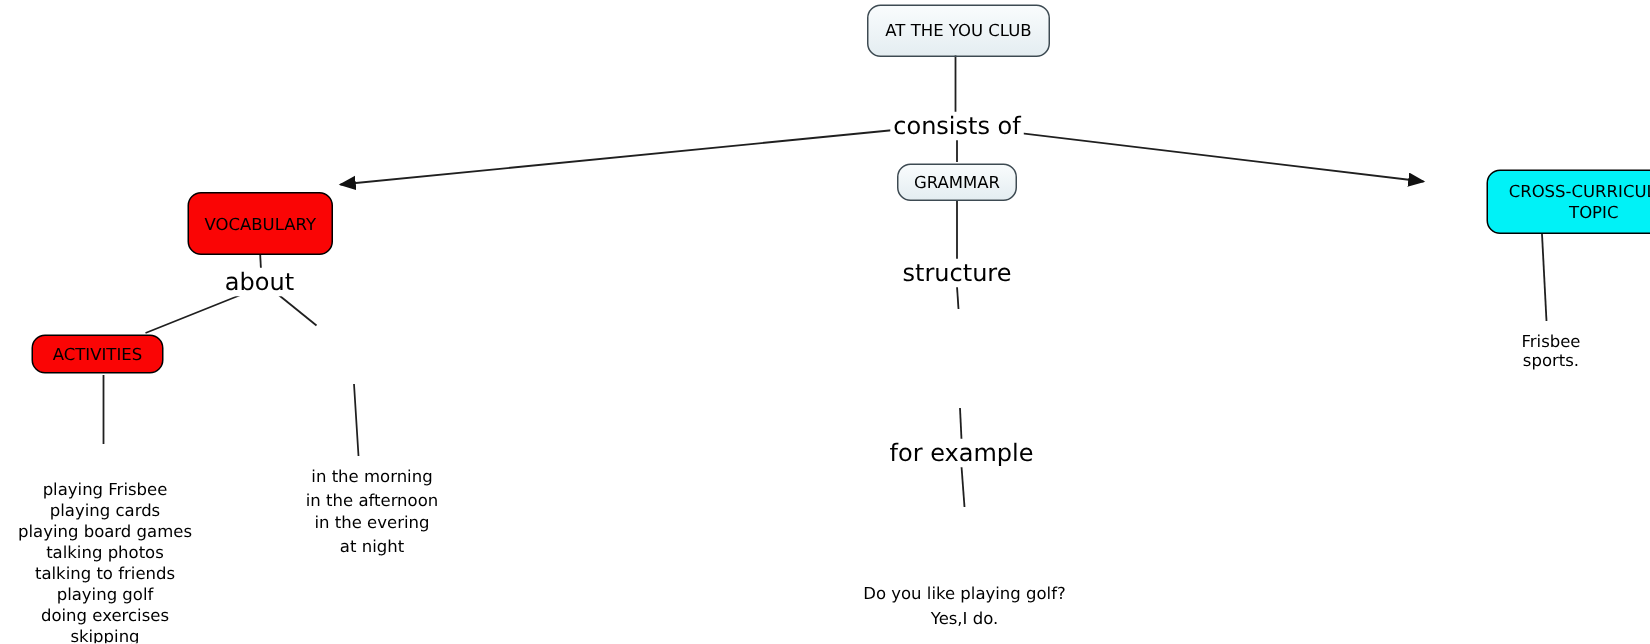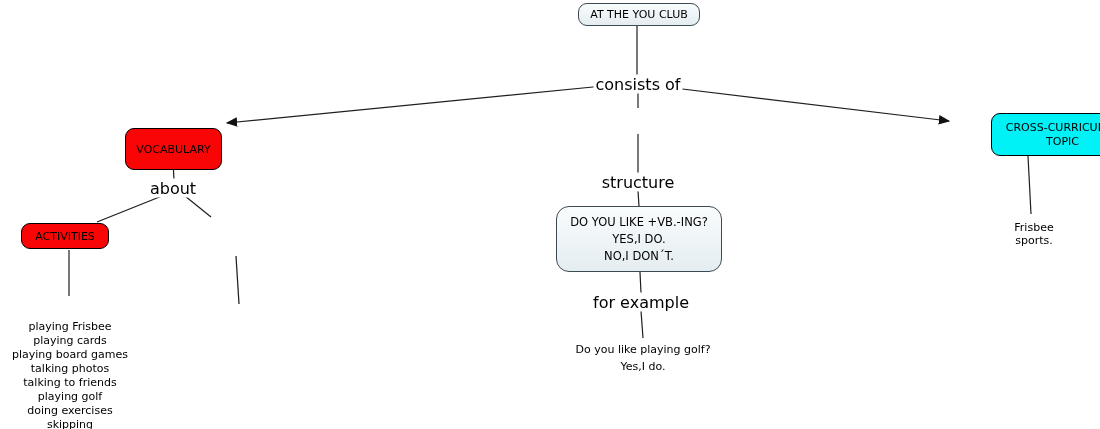"AT THE YOU CLUB" div.node { height: 23px -> 35px }
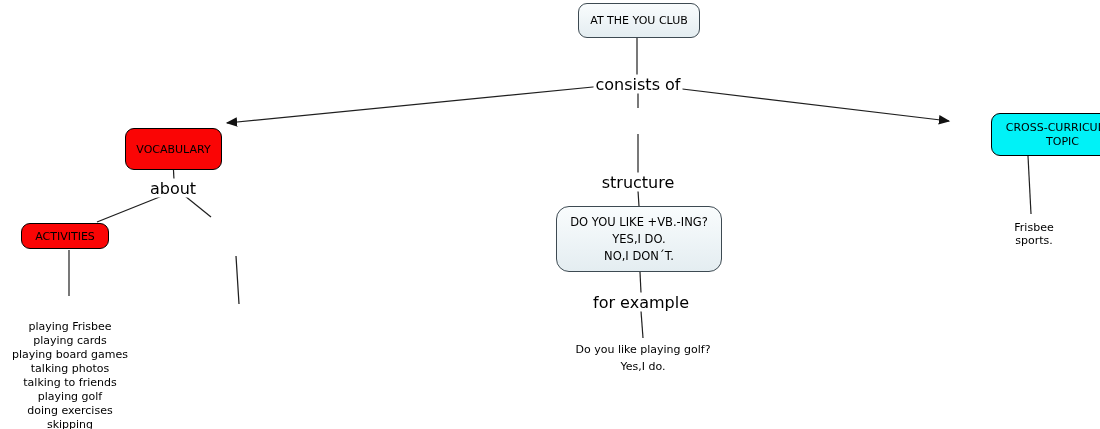"GRAMMAR" div.node { html: none -> <div>GRAMMAR</div> }
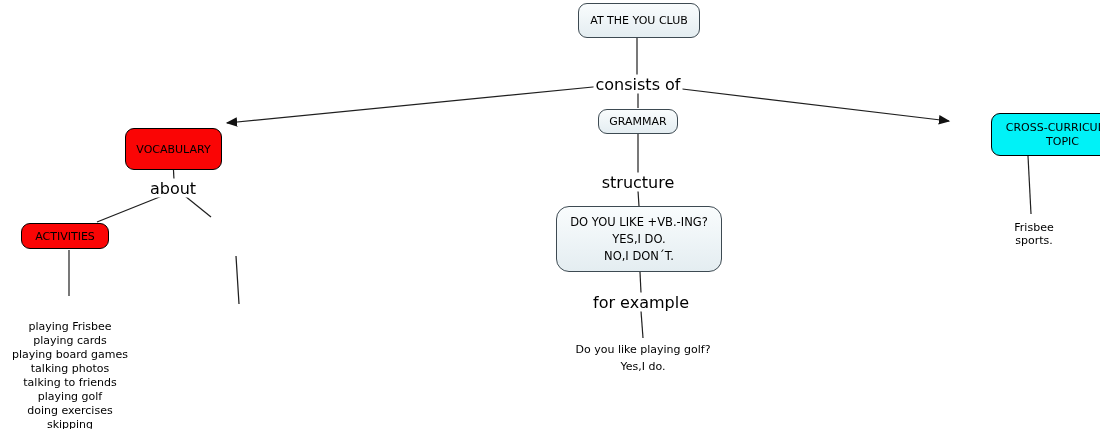"DO YOU LIKE +VB.-ING?" div.node { html: <div>DO YOU LIKE +VB.-ING? YES,I DO. NO,I DON´T.</div> -> none }
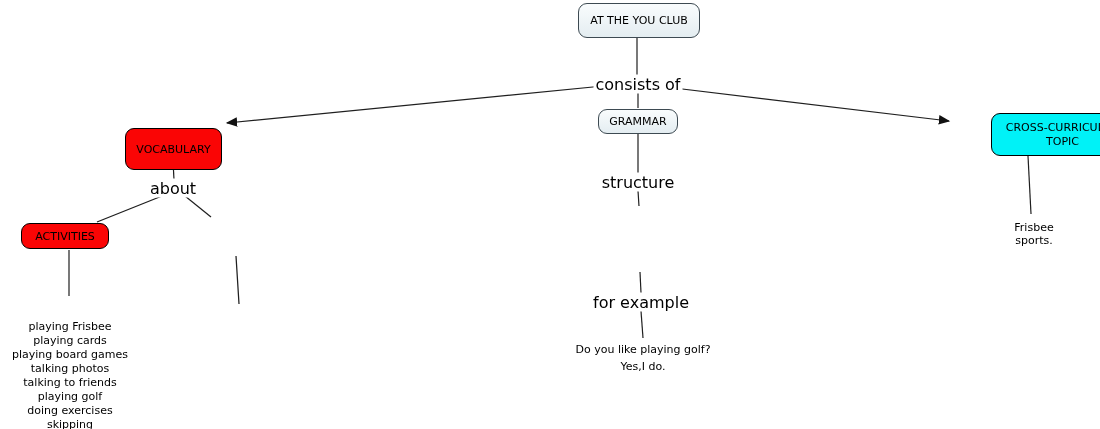"in the morning" div.leaf { html: none -> <div>in the morning in the afternoon in the evering at night</div> }
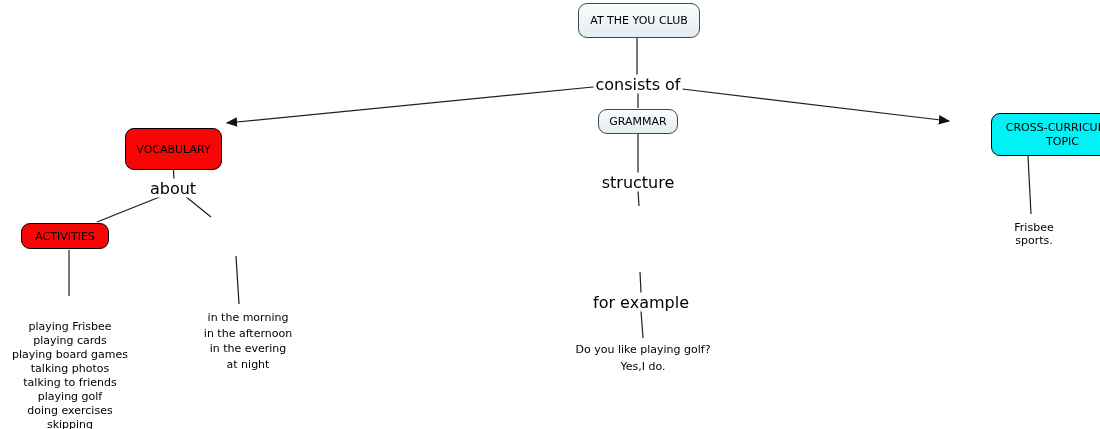"Do you like playing golf?" .leaf.ex { margin-top: none -> 46px }
